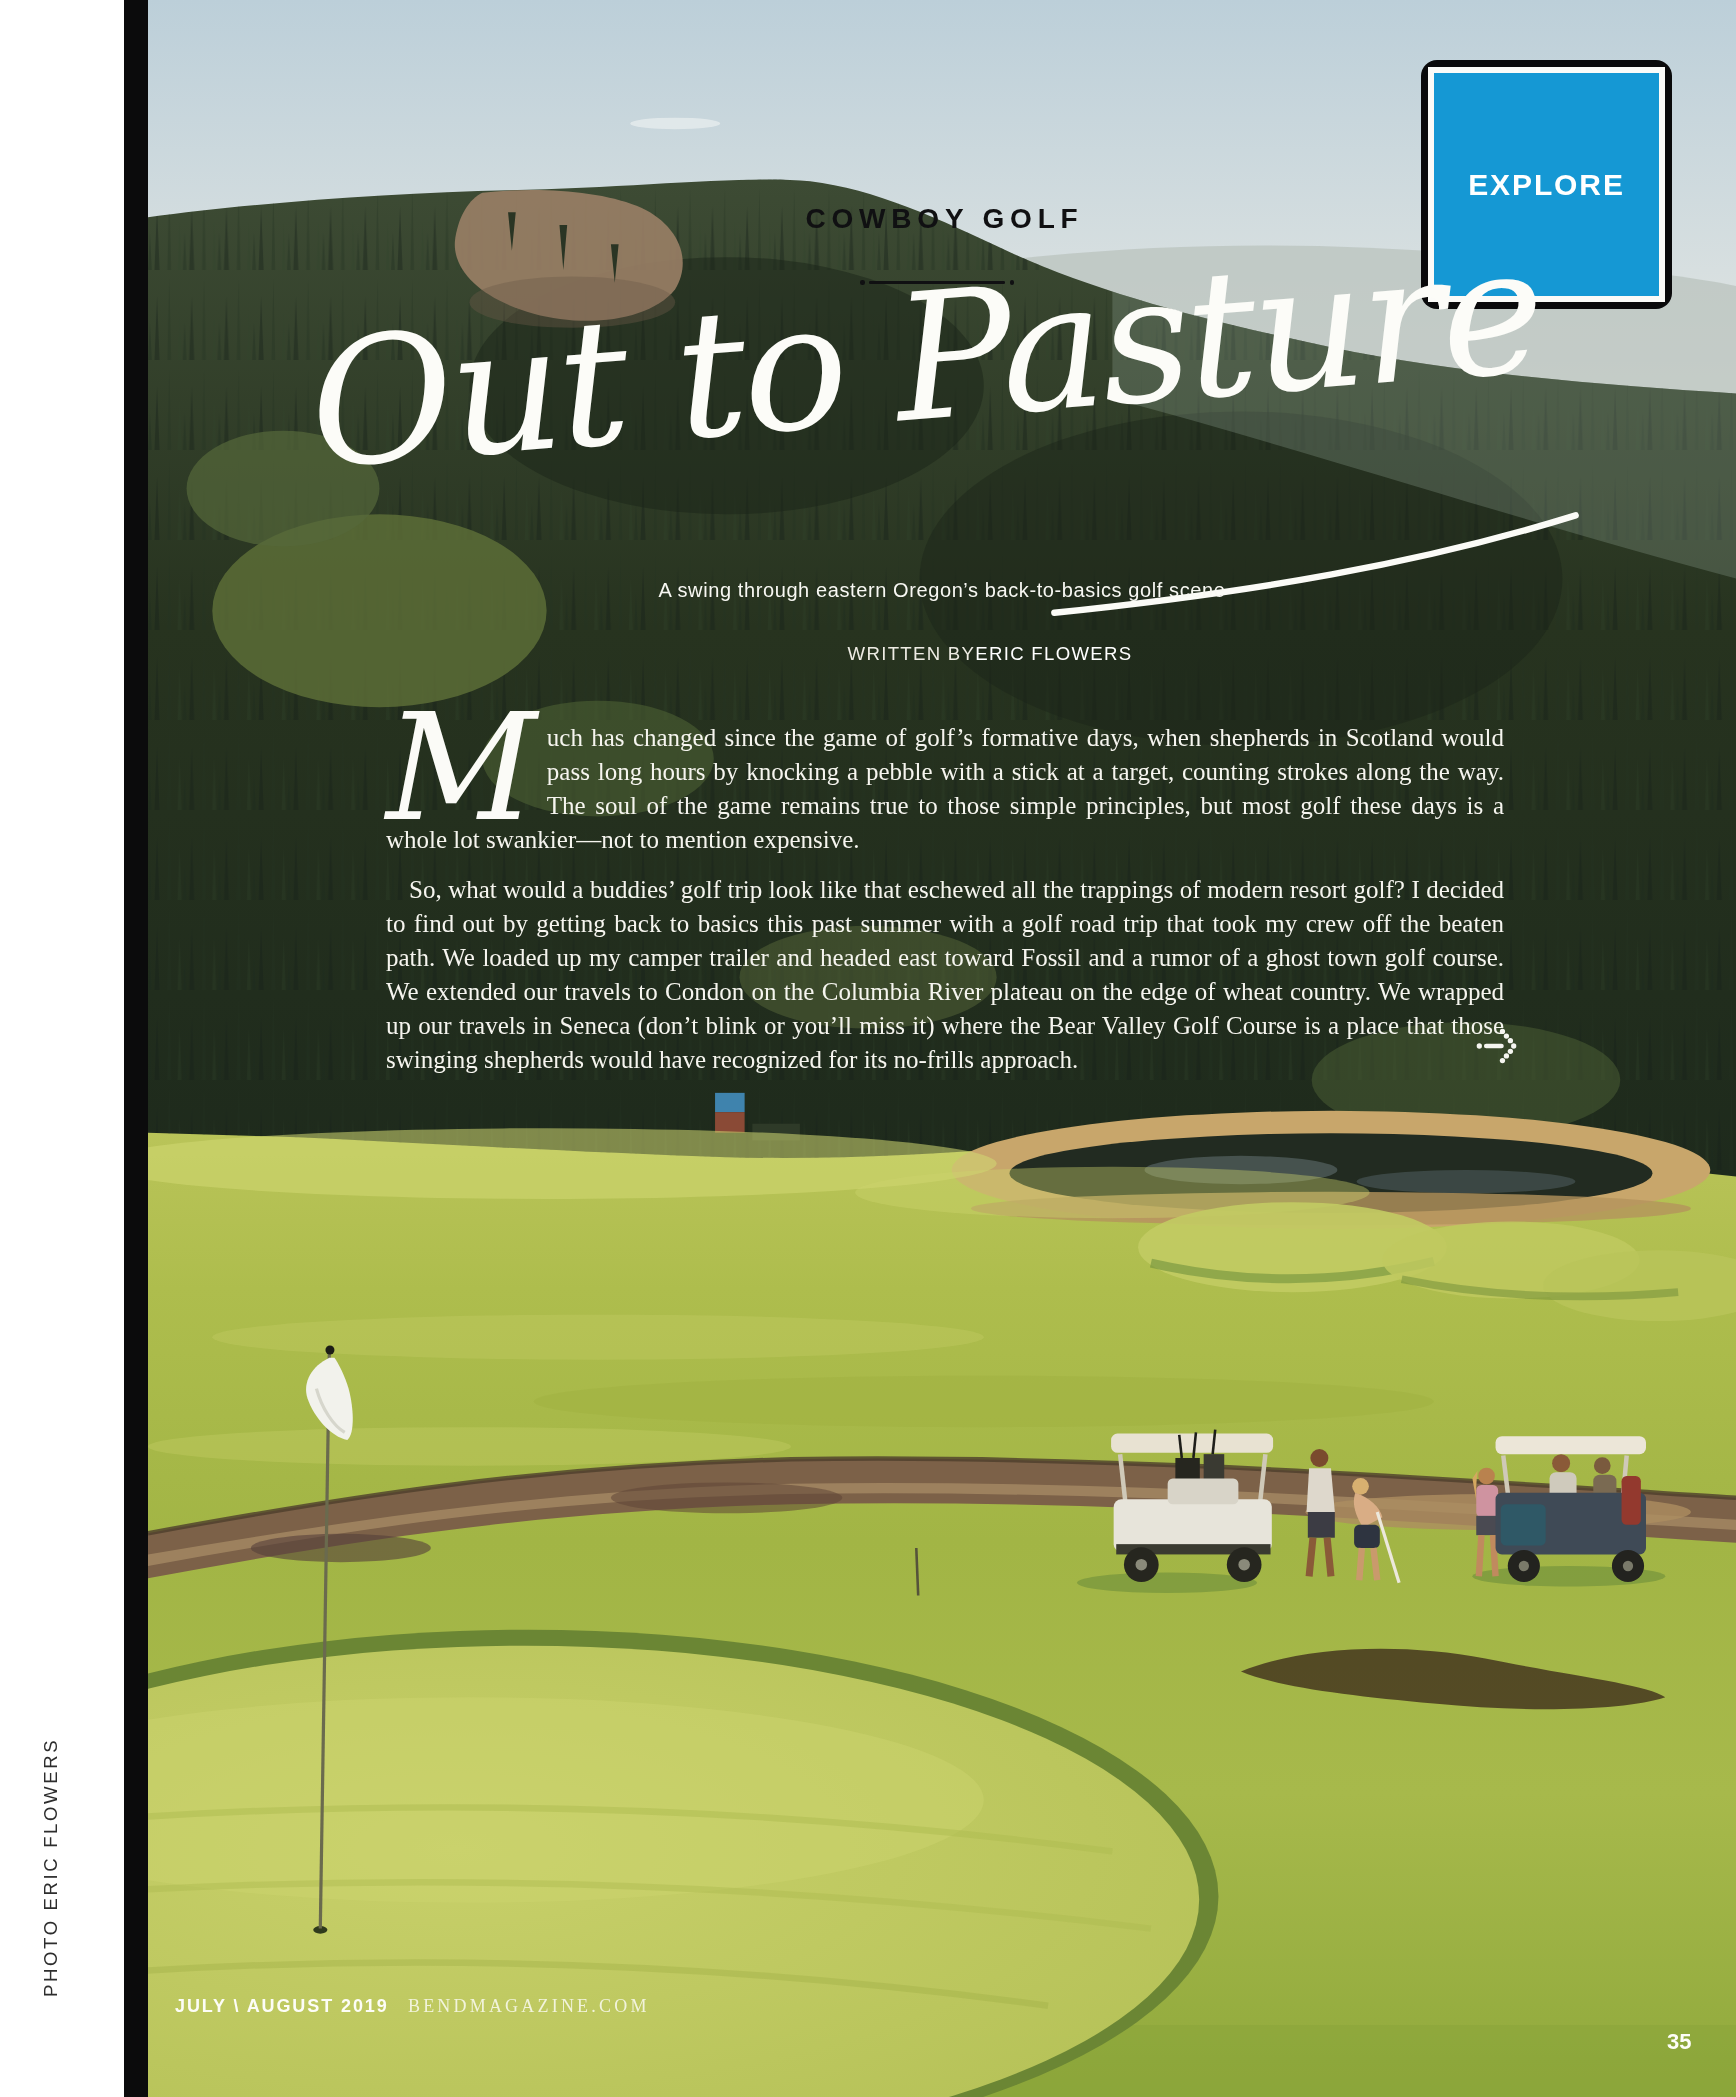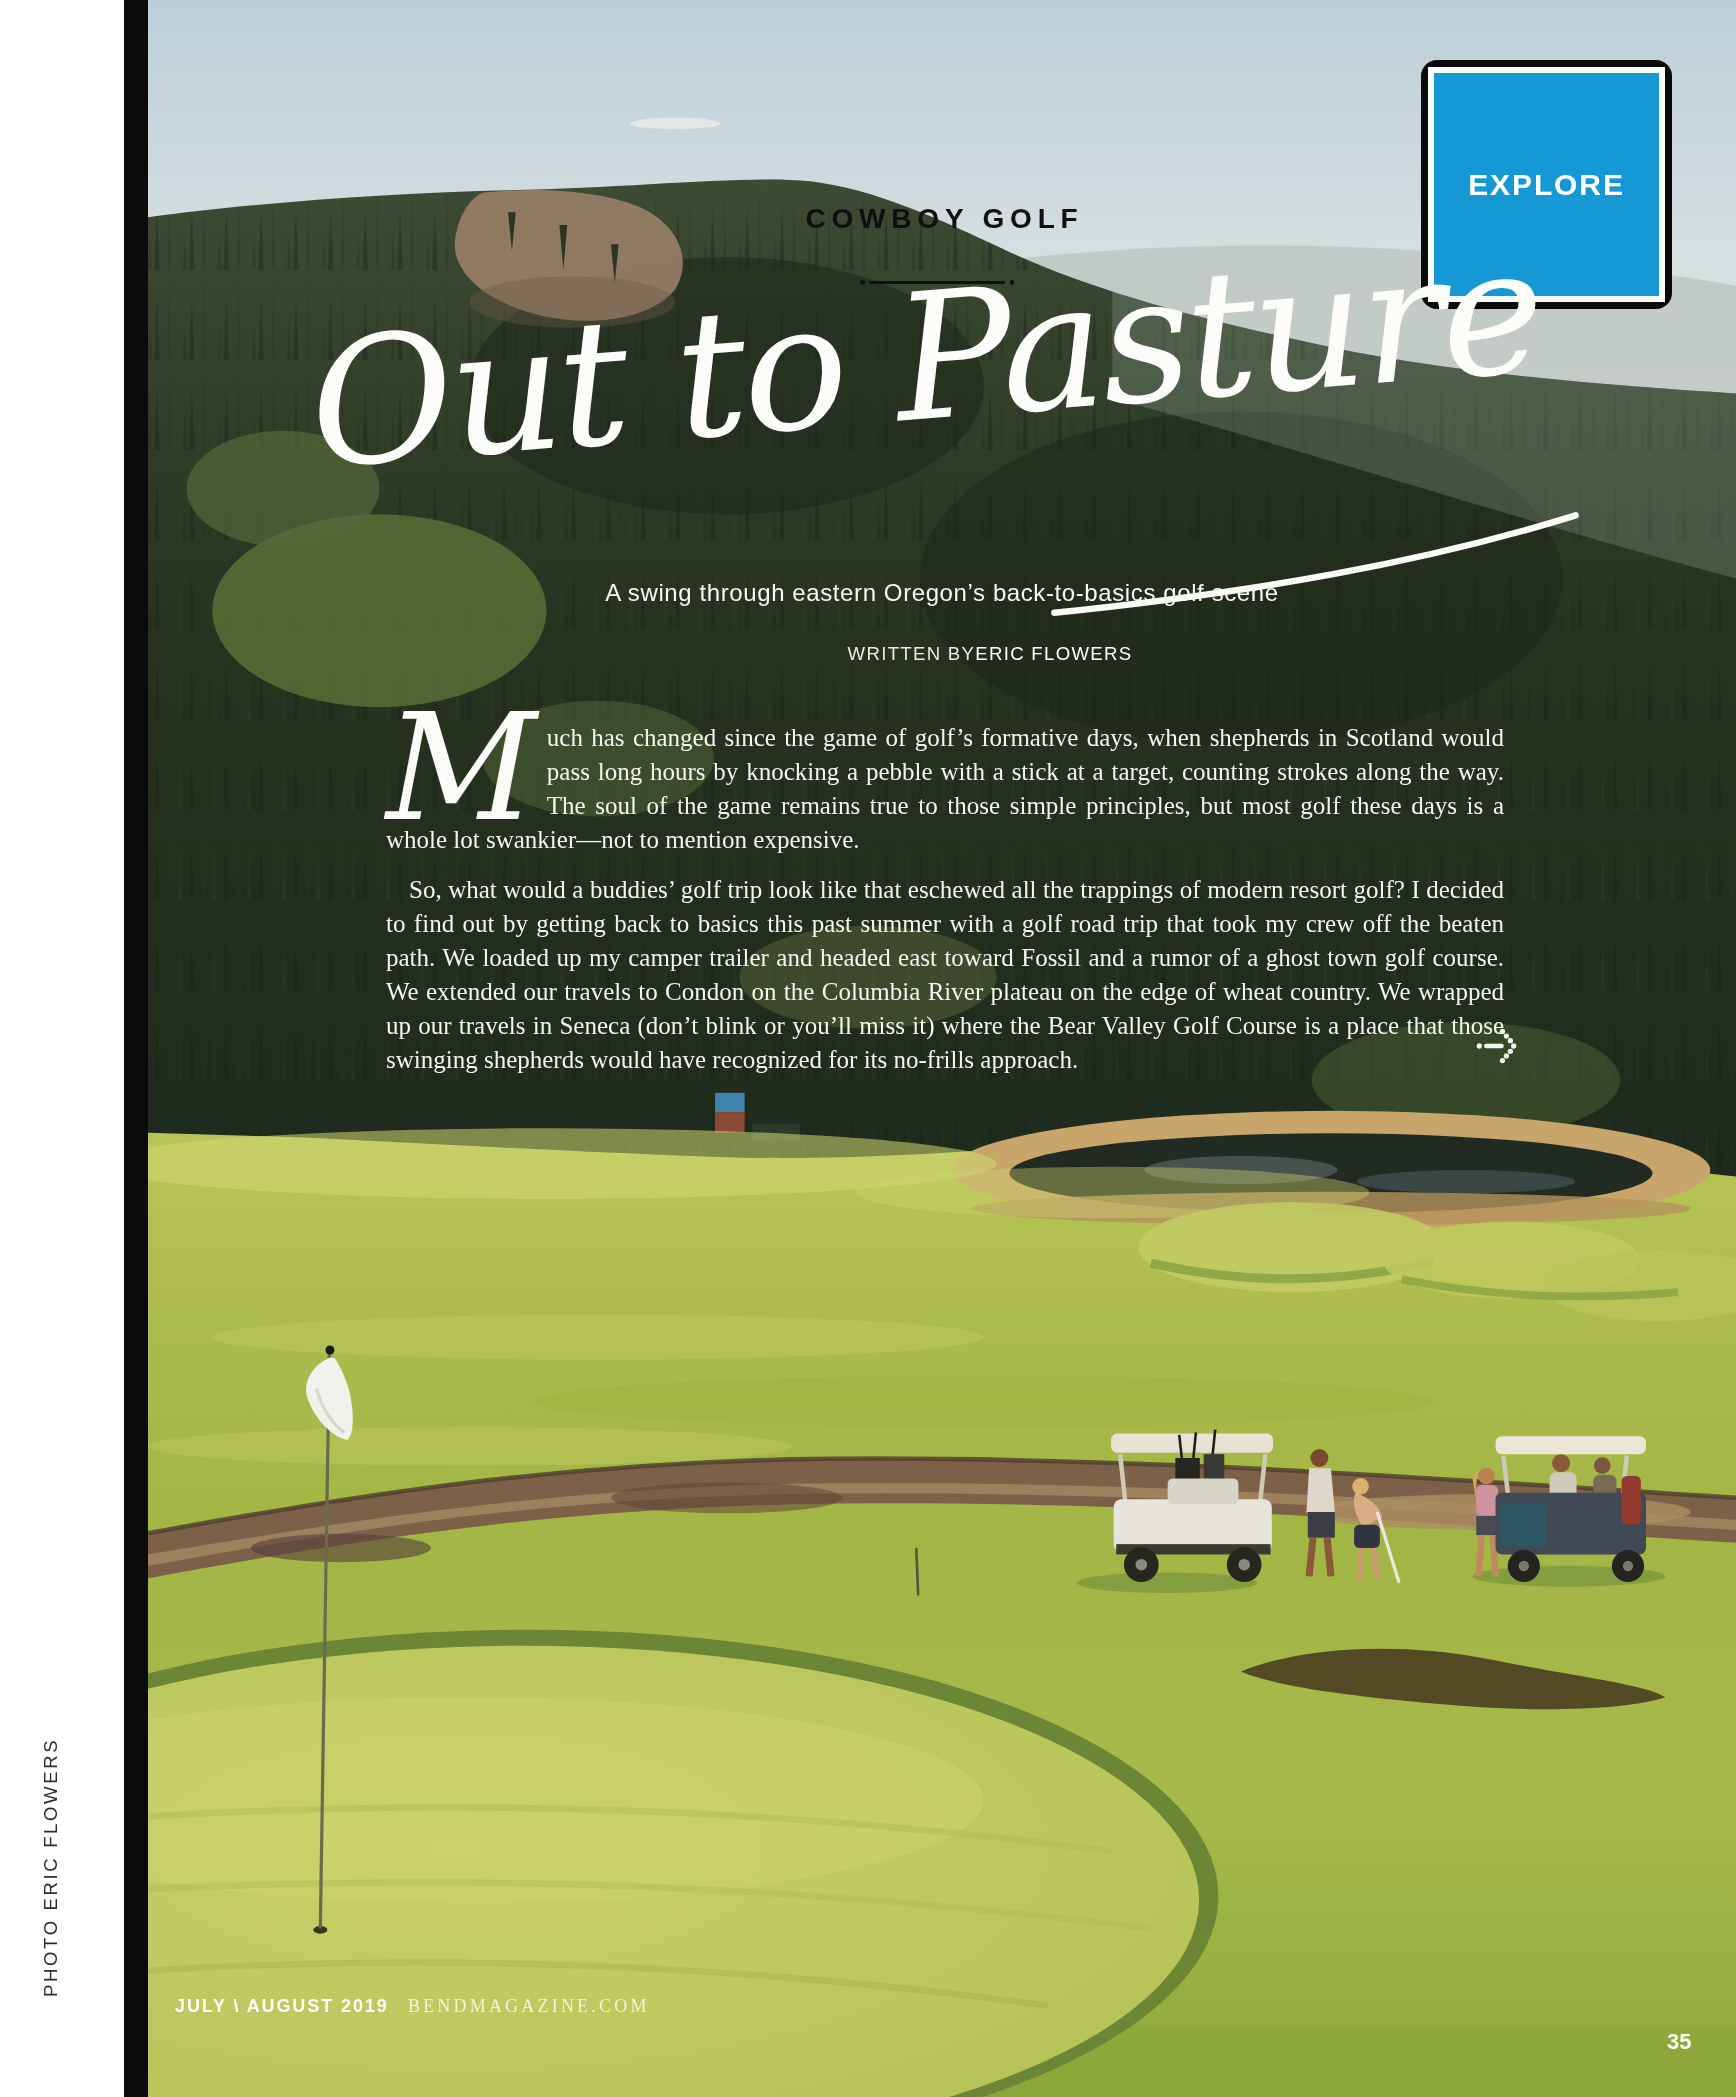"A swing through eastern Oregon’s" #subtitle { font-size: 24px -> 20px }
